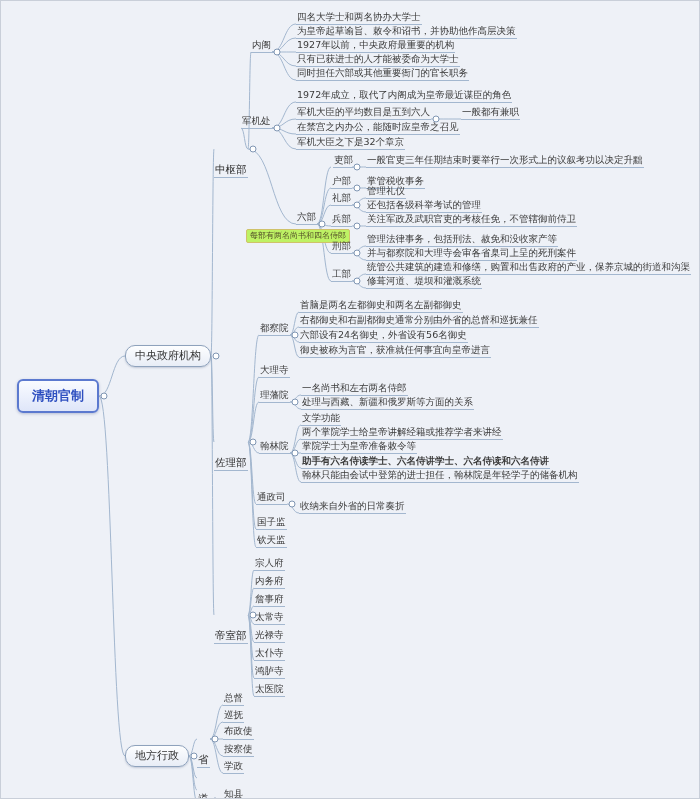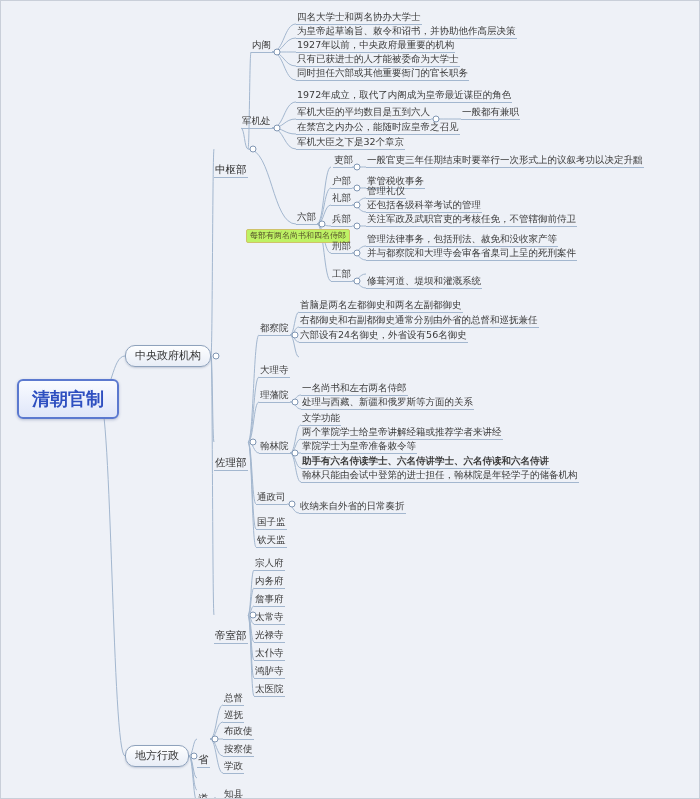"统管公共建筑的建造和修缮，购置和出售政府的产业，保养京城的街道和沟渠" div.line-node { html: none -> <div>统管公共建筑的建造和修缮，购置和出售政府的产业，保养京城的街道和沟渠</div> }
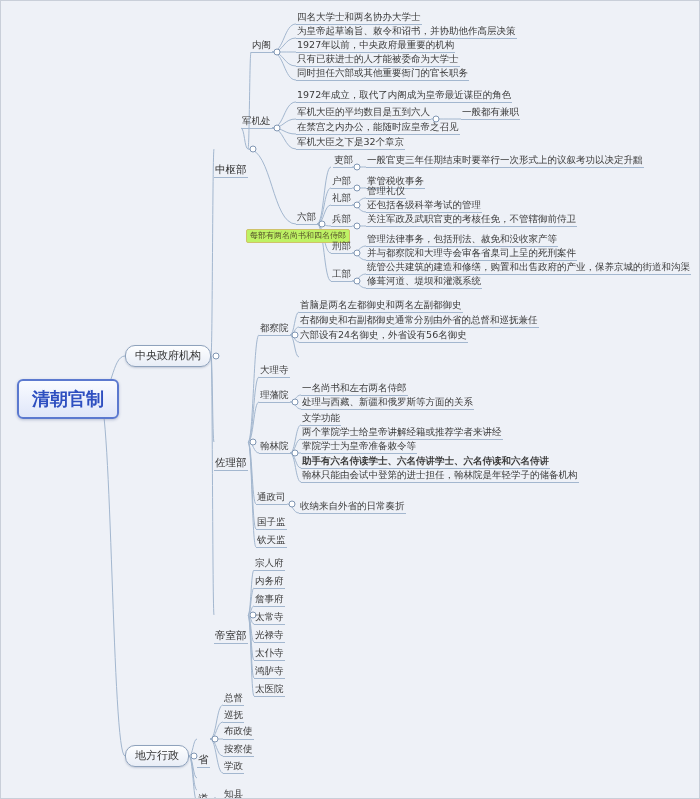"御史被称为言官，获准就任何事宜向皇帝进言" div.line-node { html: none -> <div>御史被称为言官，获准就任何事宜向皇帝进言</div> }
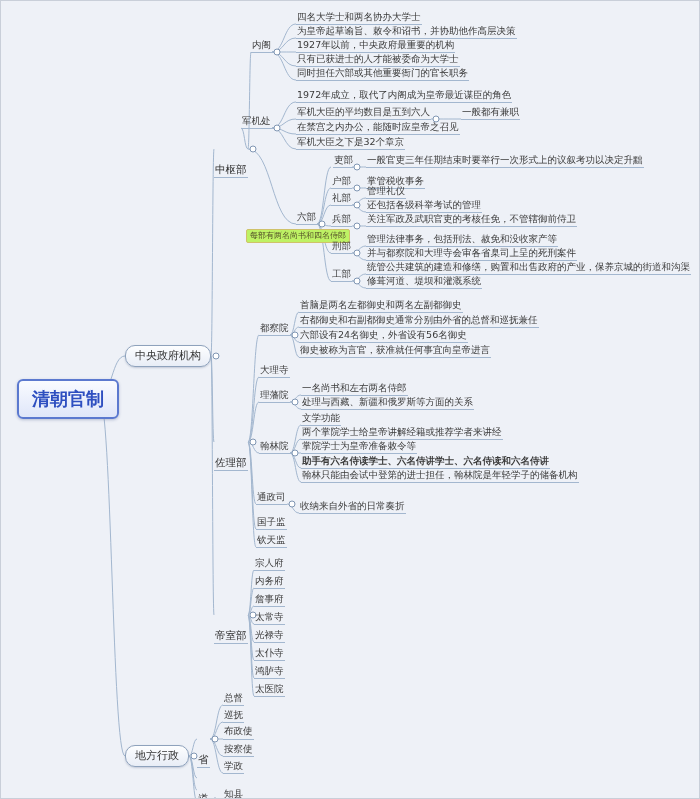"清朝官制" .root-node { font-size: 18px -> 13px }
